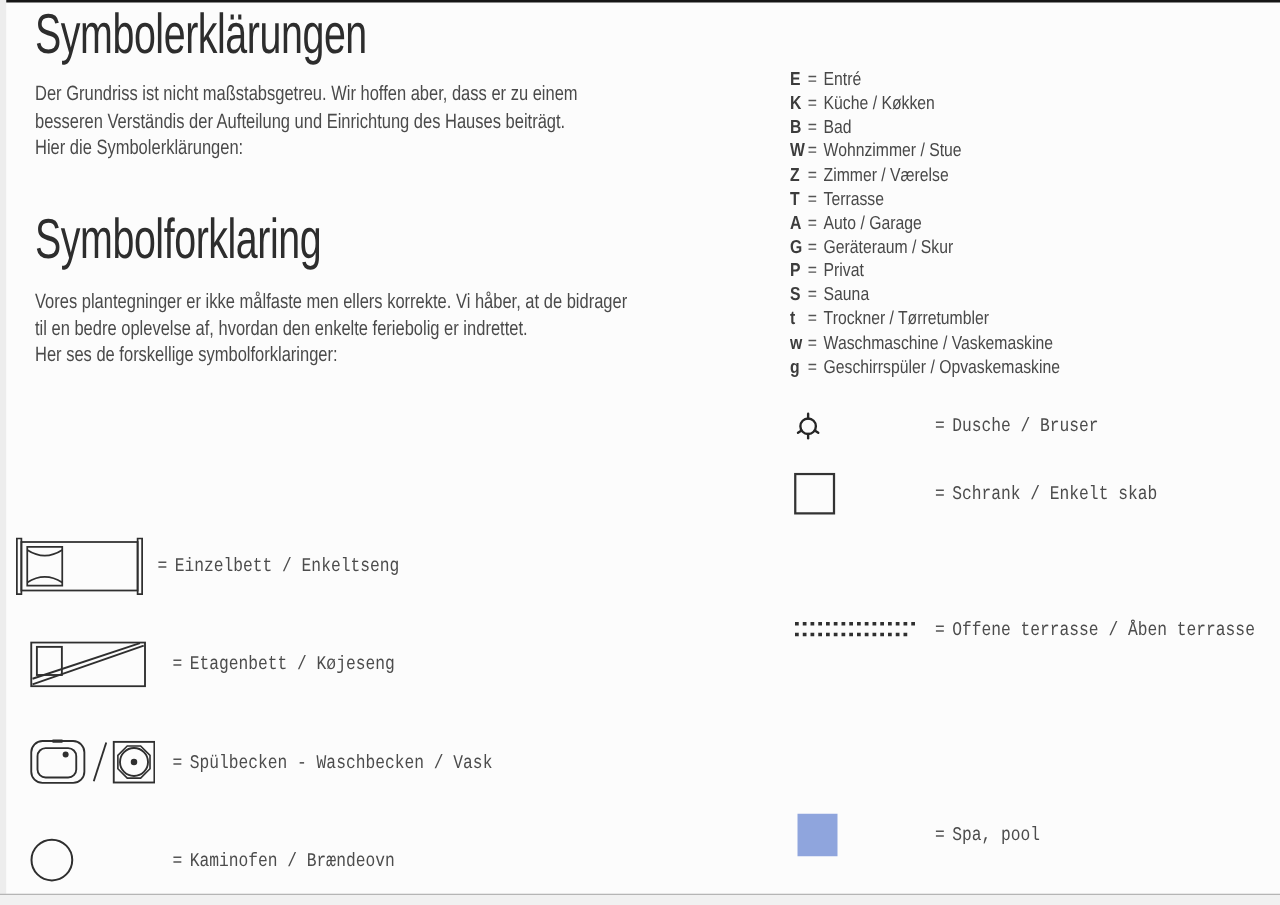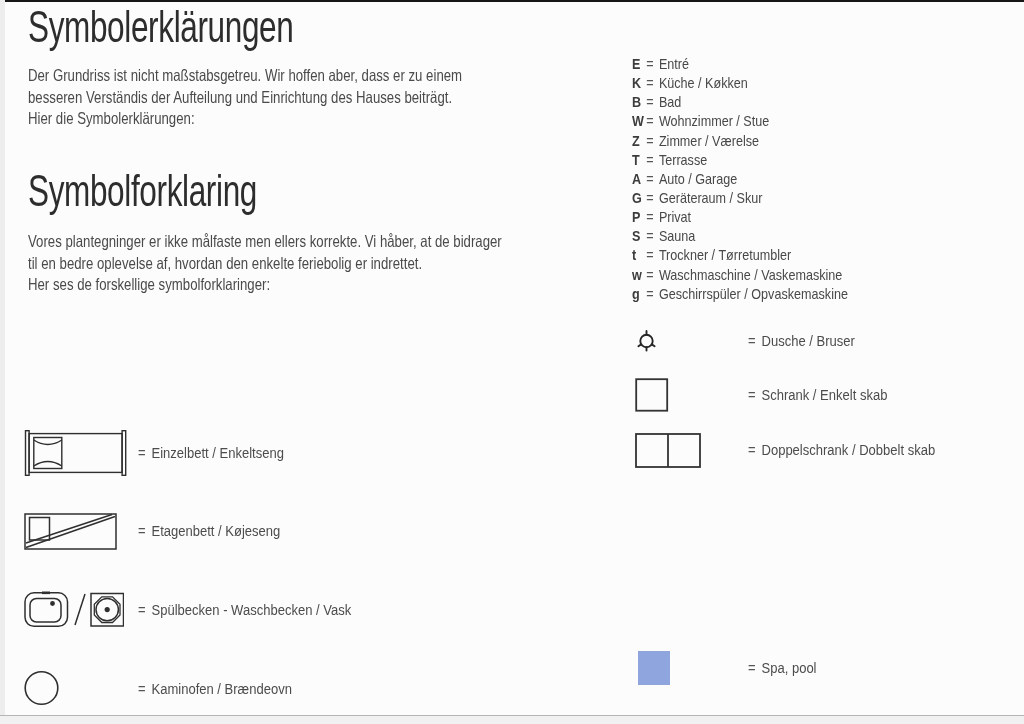"= Dusche / Bruser" .symrow { font-family: none -> Liberation Mono, monospace }
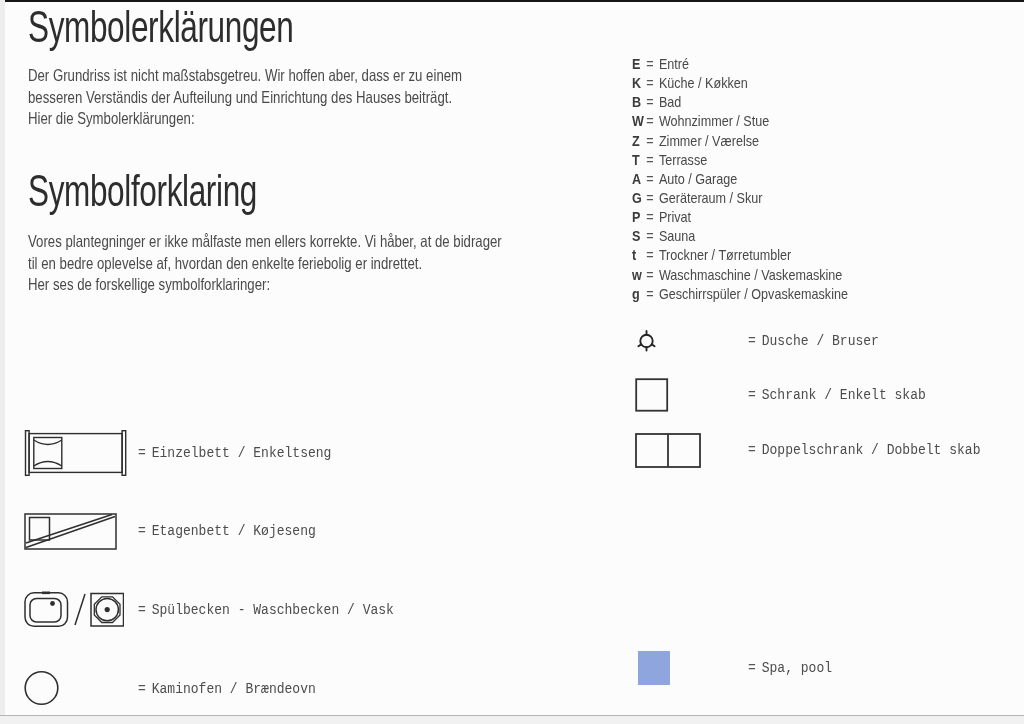"= Einzelbett / Enkeltseng" div.symrow { left: 24px -> 12px }
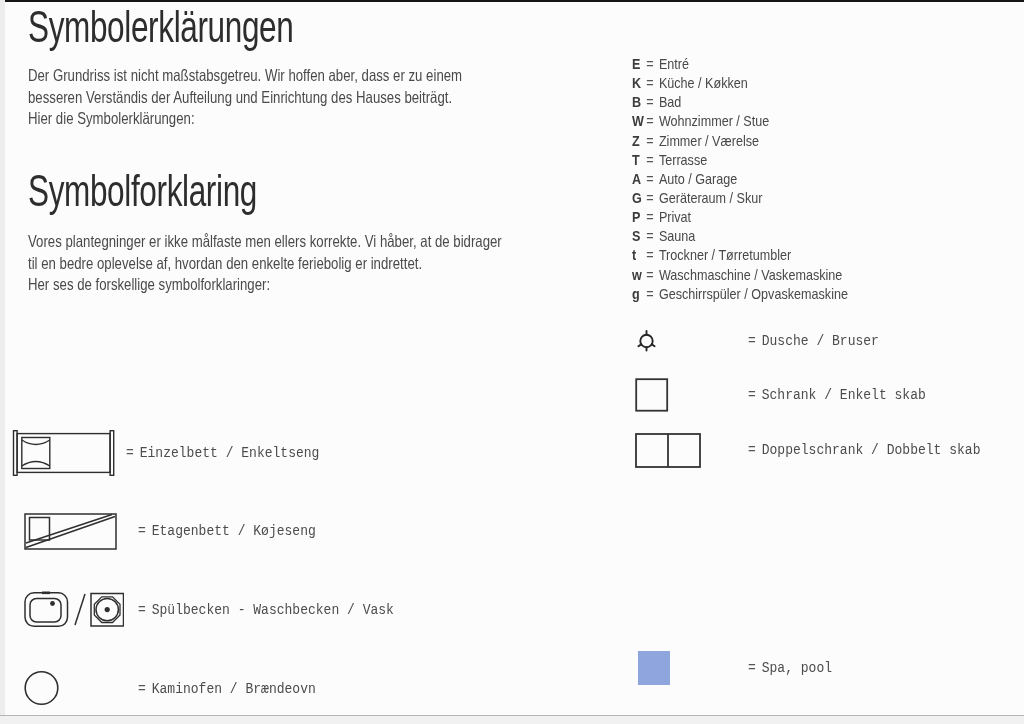"= Doppelschrank / Dobbelt skab" div.symrow { html: <div> <svg> <g> <rect></rect> <line></line> </g> </svg> <span><span>=</span><span>Doppelschrank / Dobbelt skab</span></span> </div> -> none }
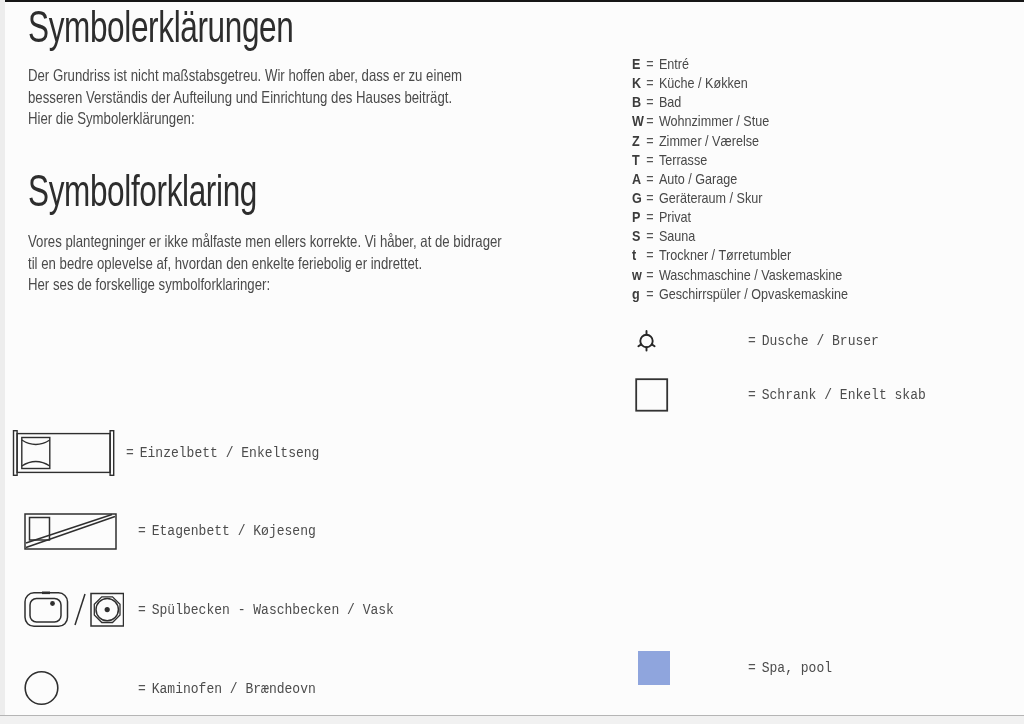"= Offene terrasse / Åben" div.symrow { html: none -> <div> <svg> <g> <line></line> <line></line> </g> </svg> <span><span>=</span><span>Offene terrasse / Åben terrasse</span></span> </div> }
